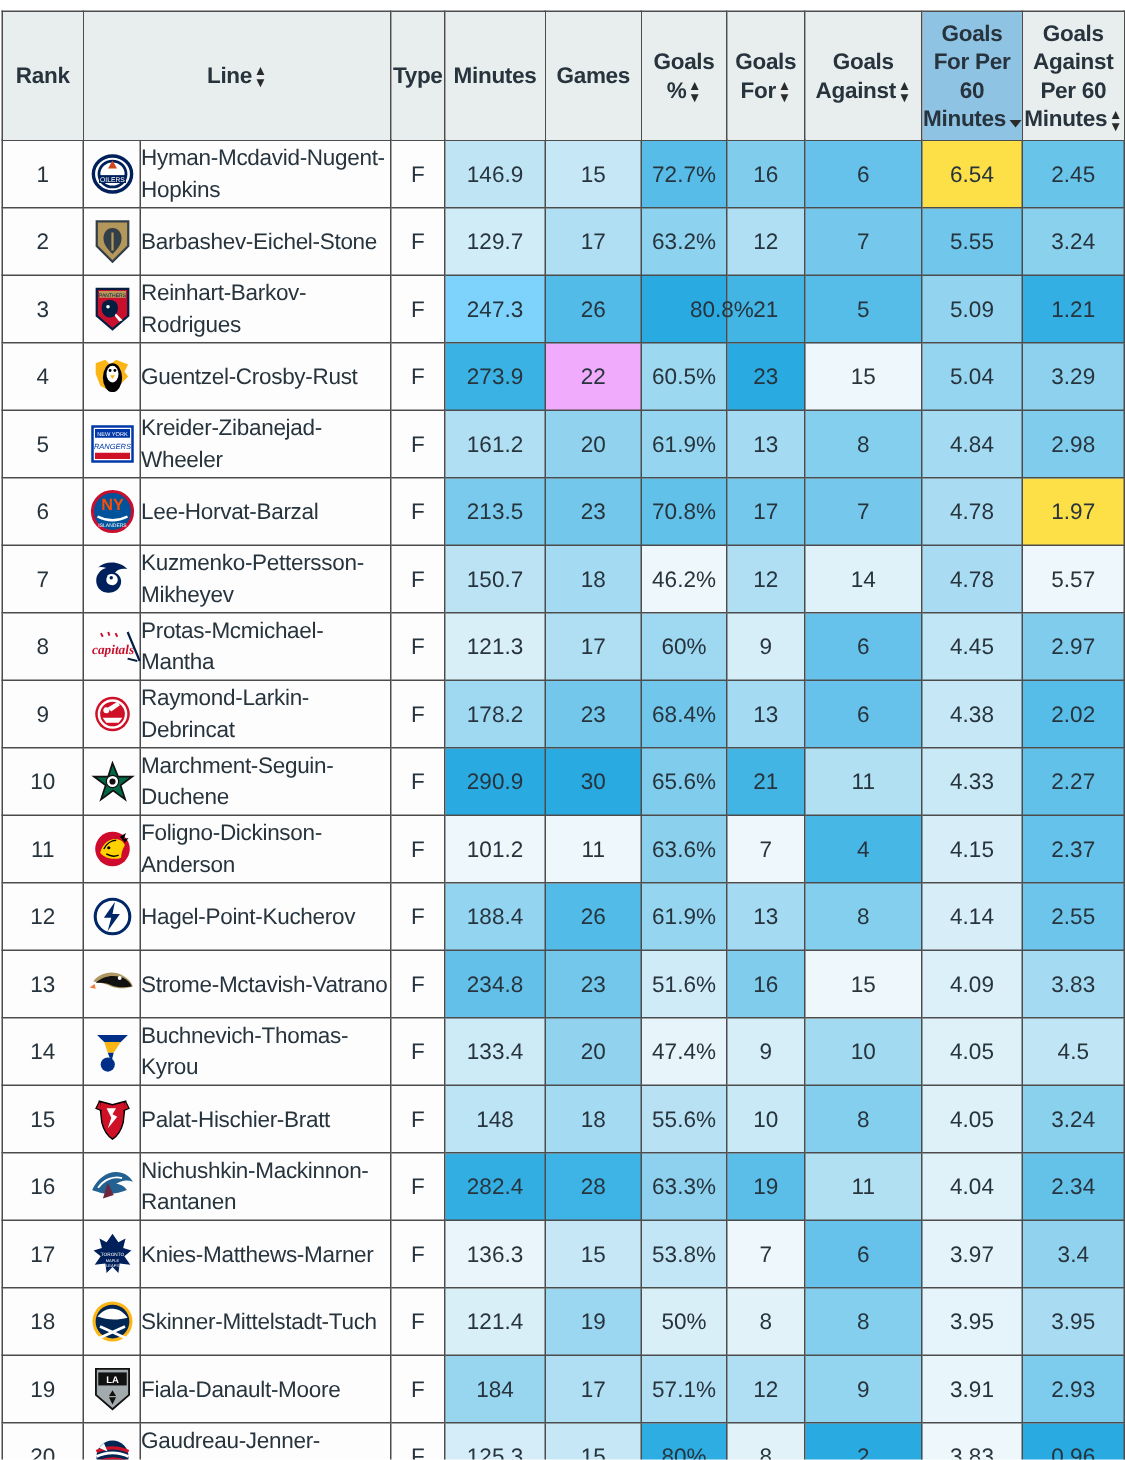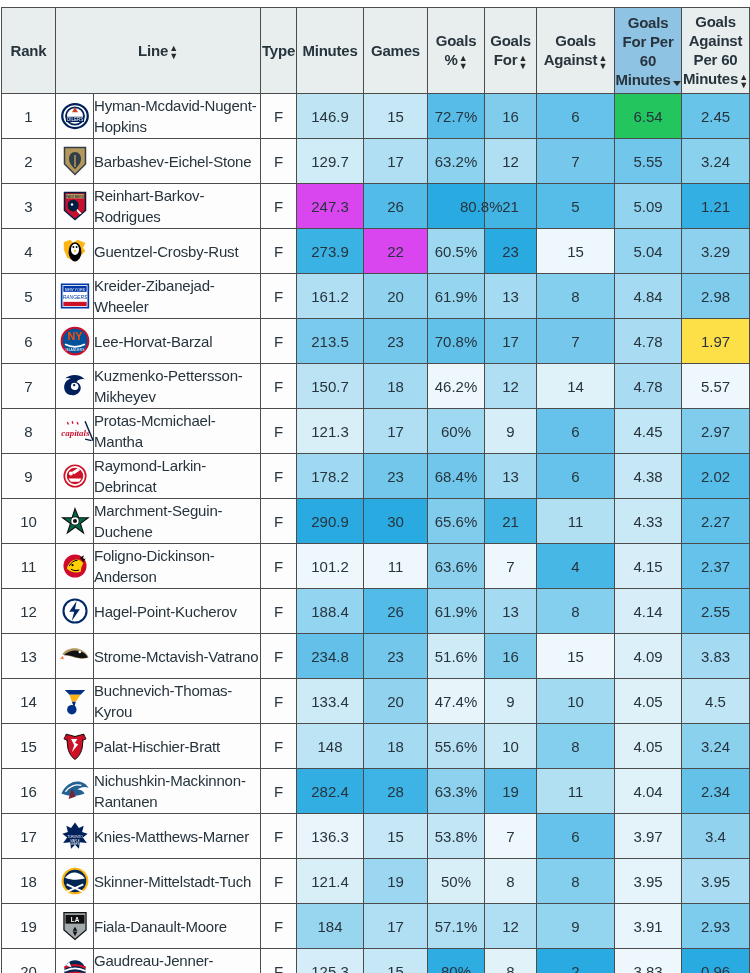"6.54" td.num { background: #22c55e -> #fde047 }
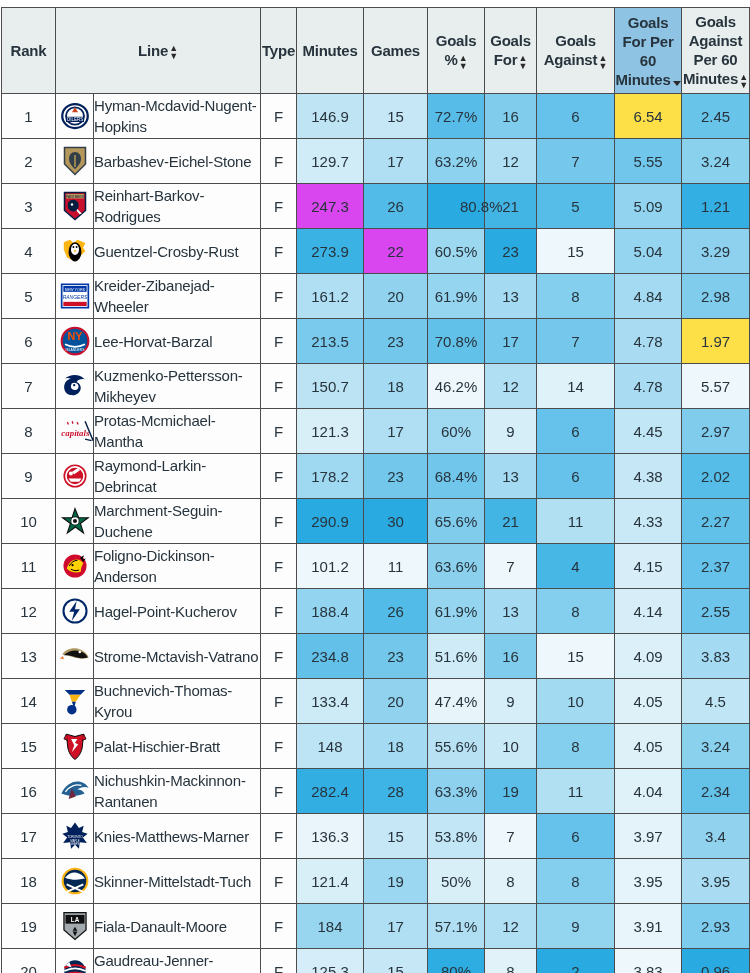"247.3" td.num { background: #d946ef -> #7dd3fc }
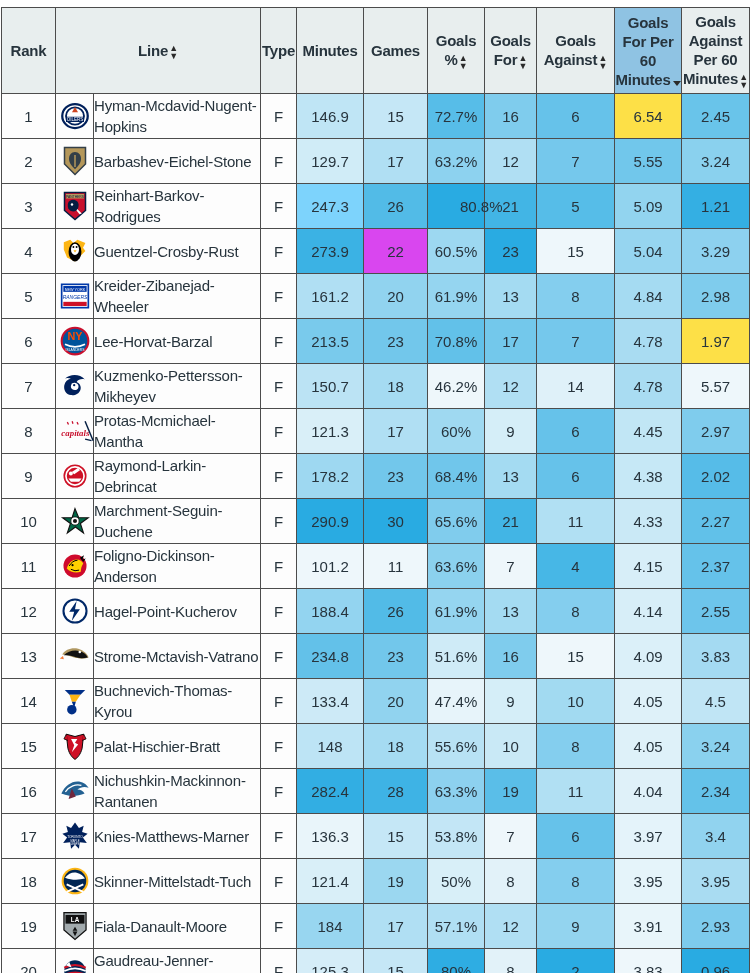"22" td.num { background: #d946ef -> #f0abfc }
